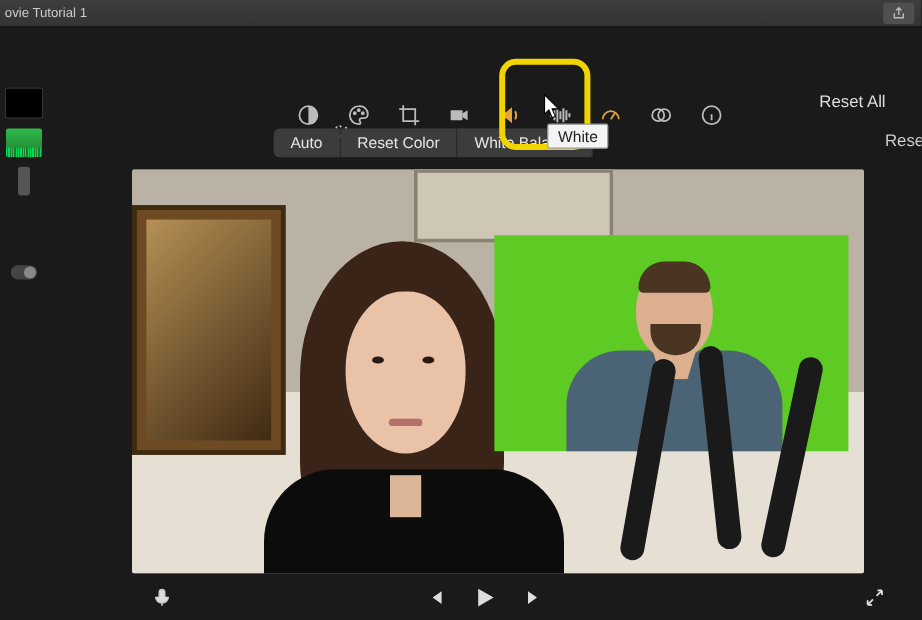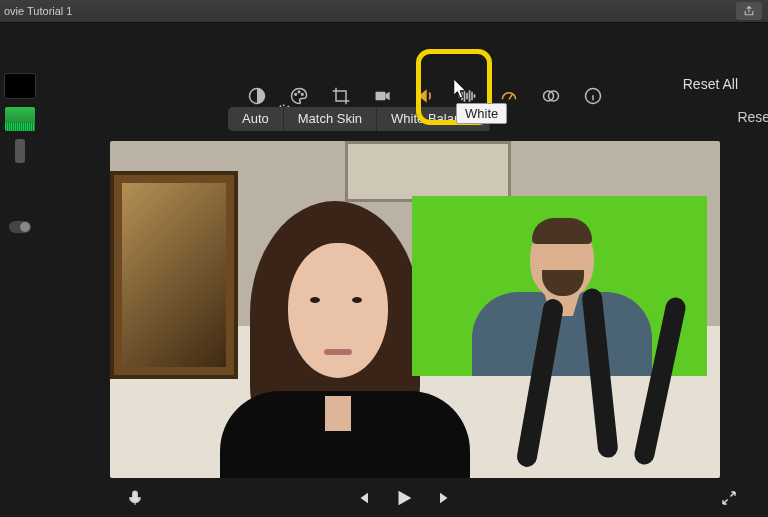"Match Skin" div.pill { text: Match Skin -> Reset Color }
